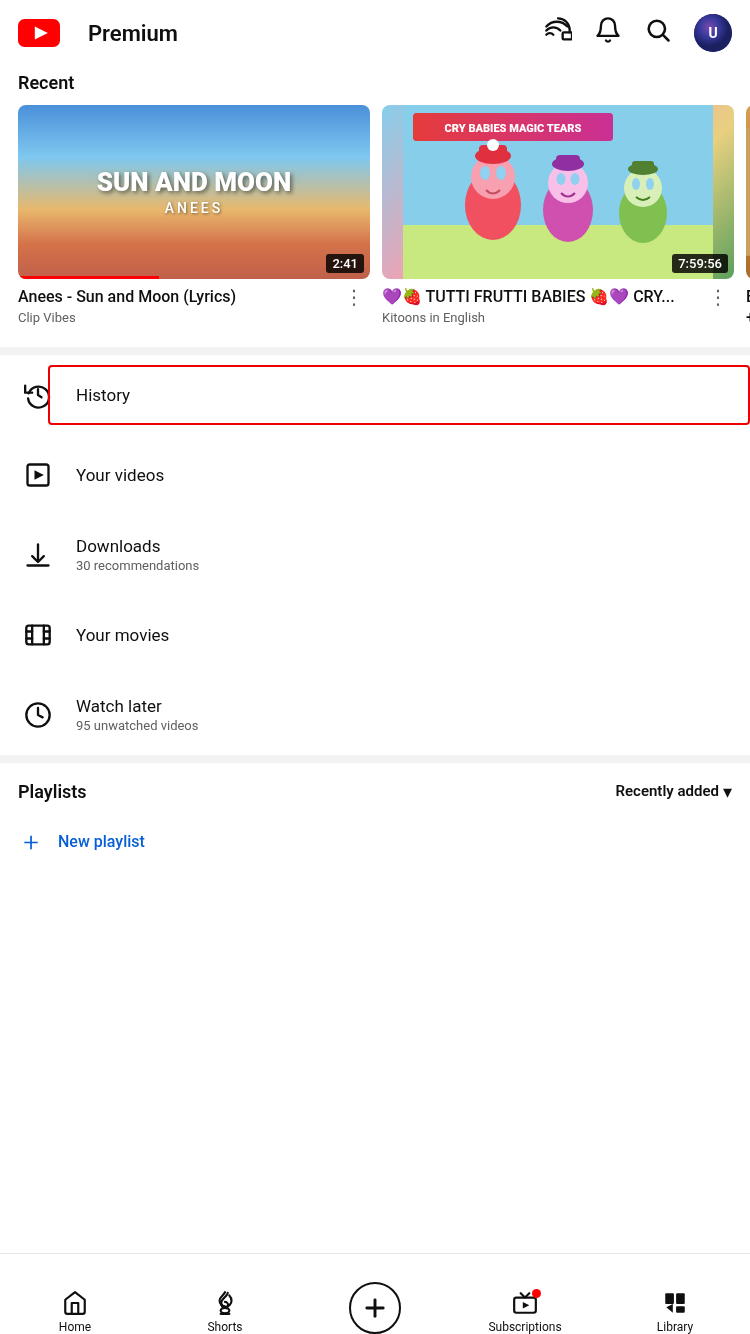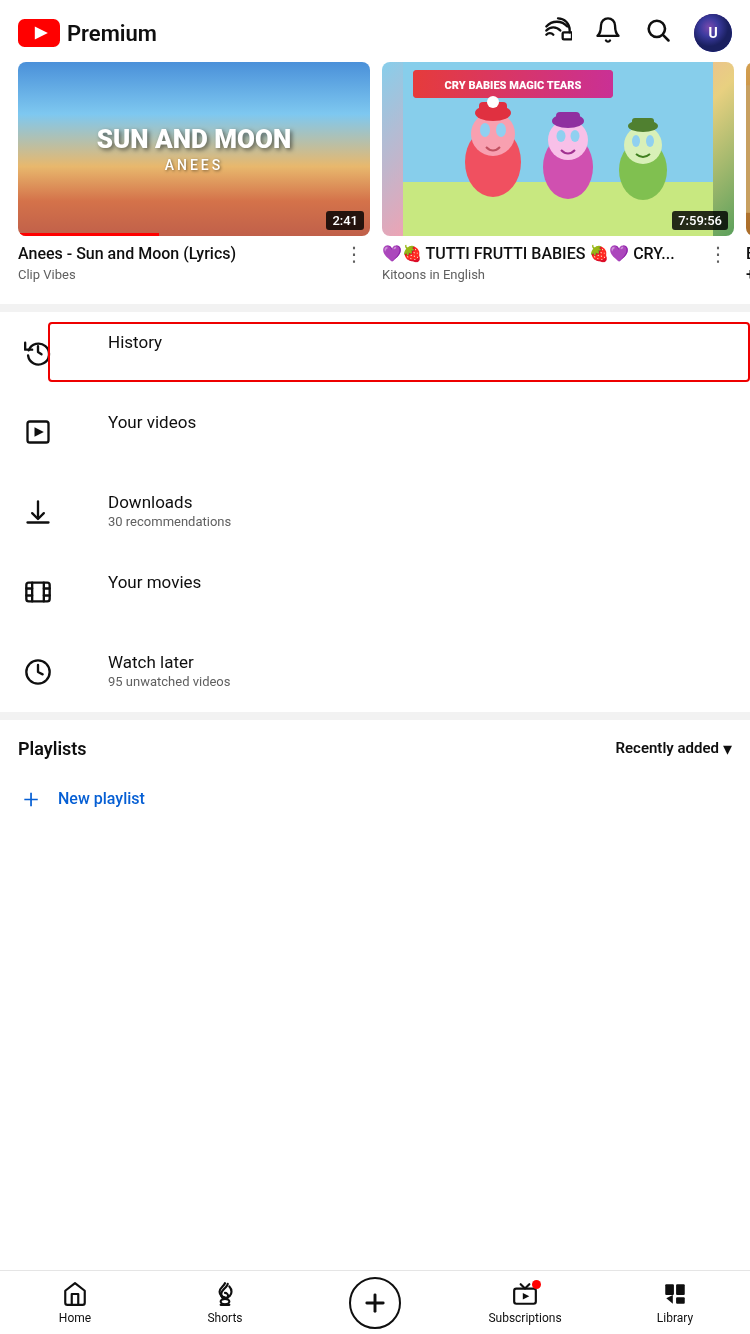"Premium" .header-left { gap: 3px -> 24px }
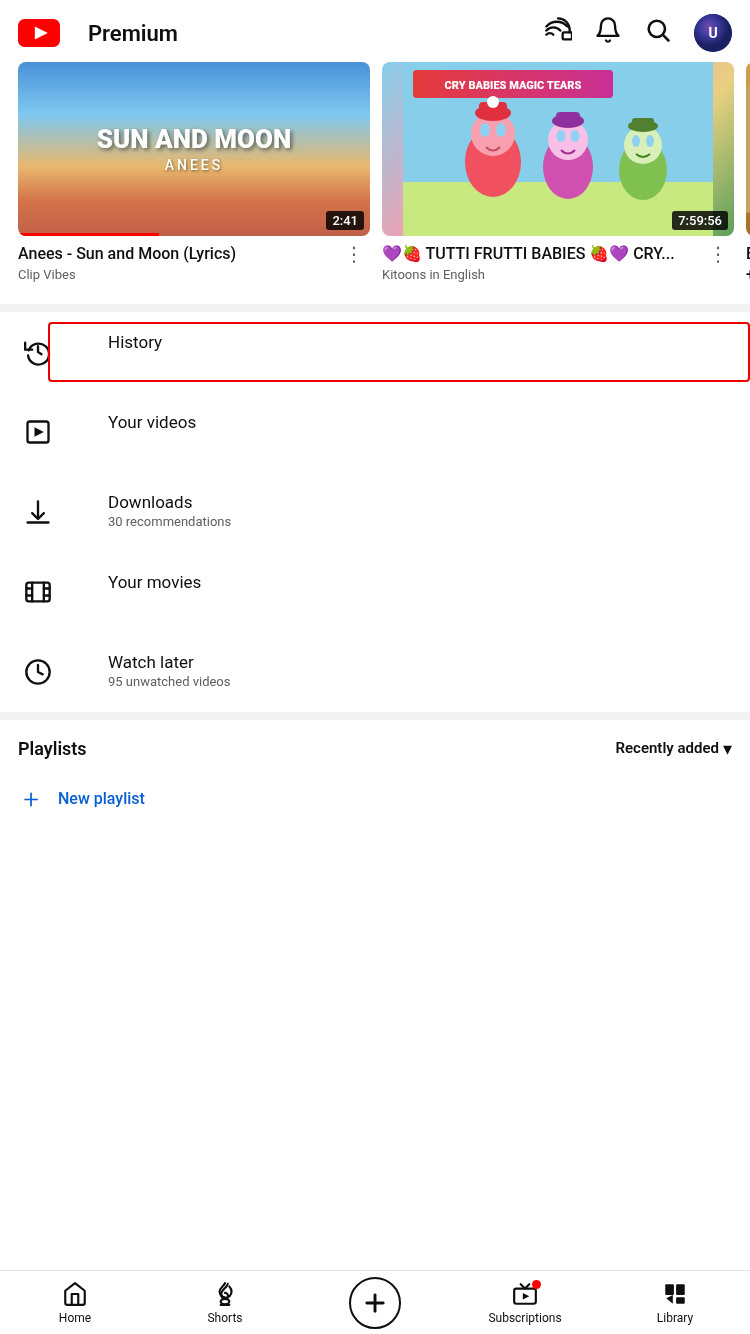"Recent" div.section-label { html: none -> <div>Recent</div> }
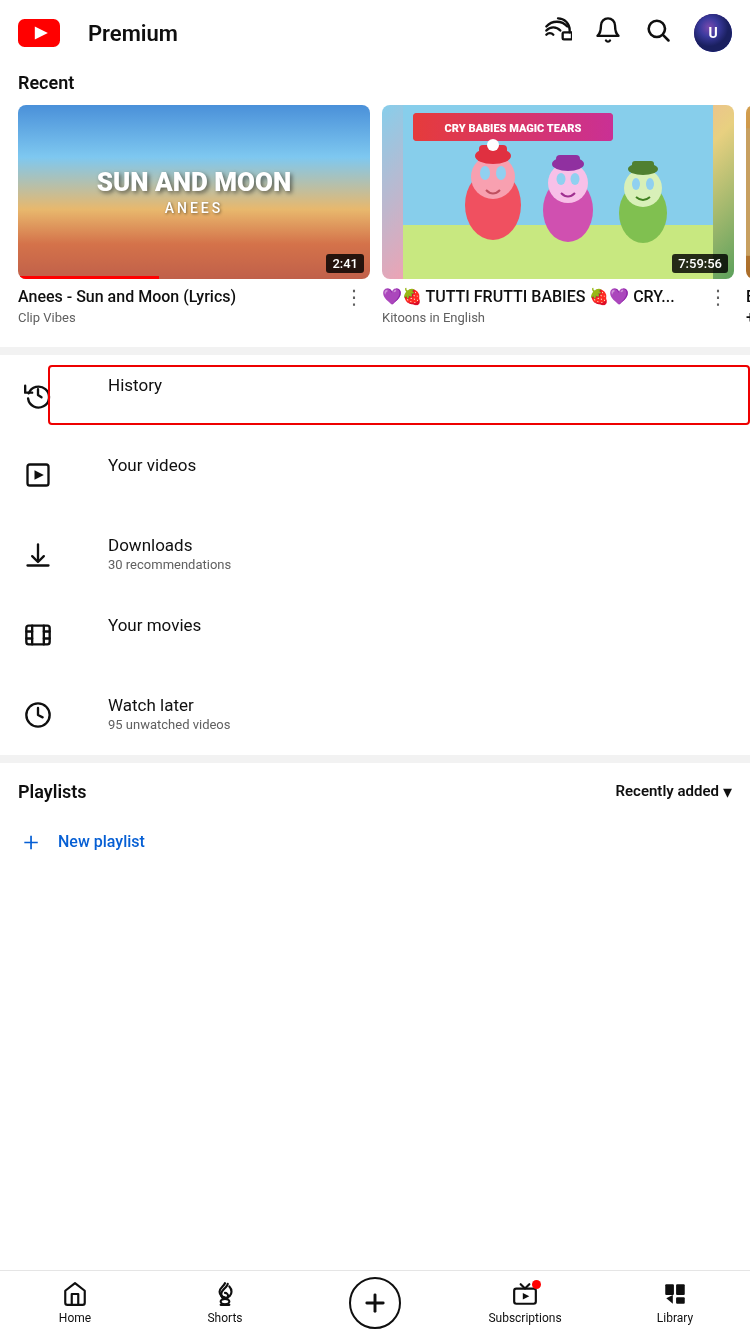"History" .menu-item { align-items: flex-start -> center; gap: 32px -> none }
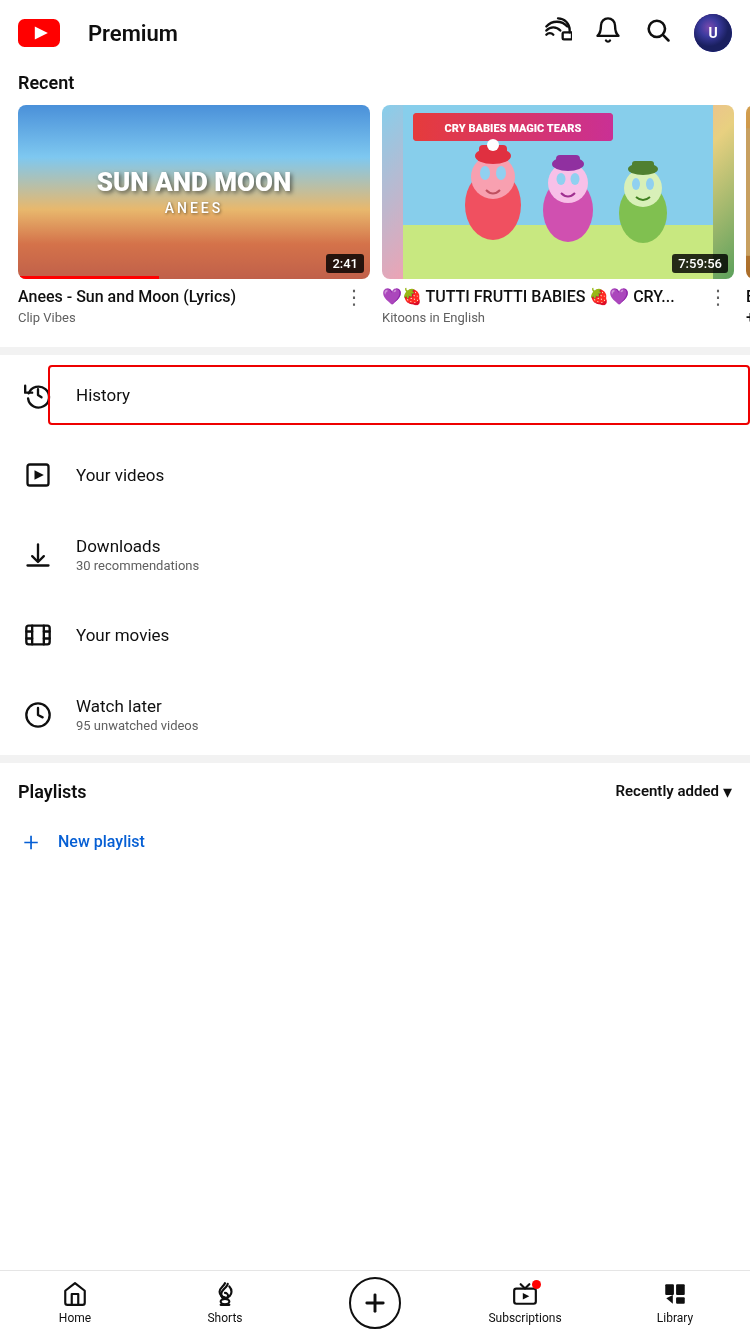"Home" .bottom-nav { align-items: center -> flex-end; height: 64px -> 81px }
